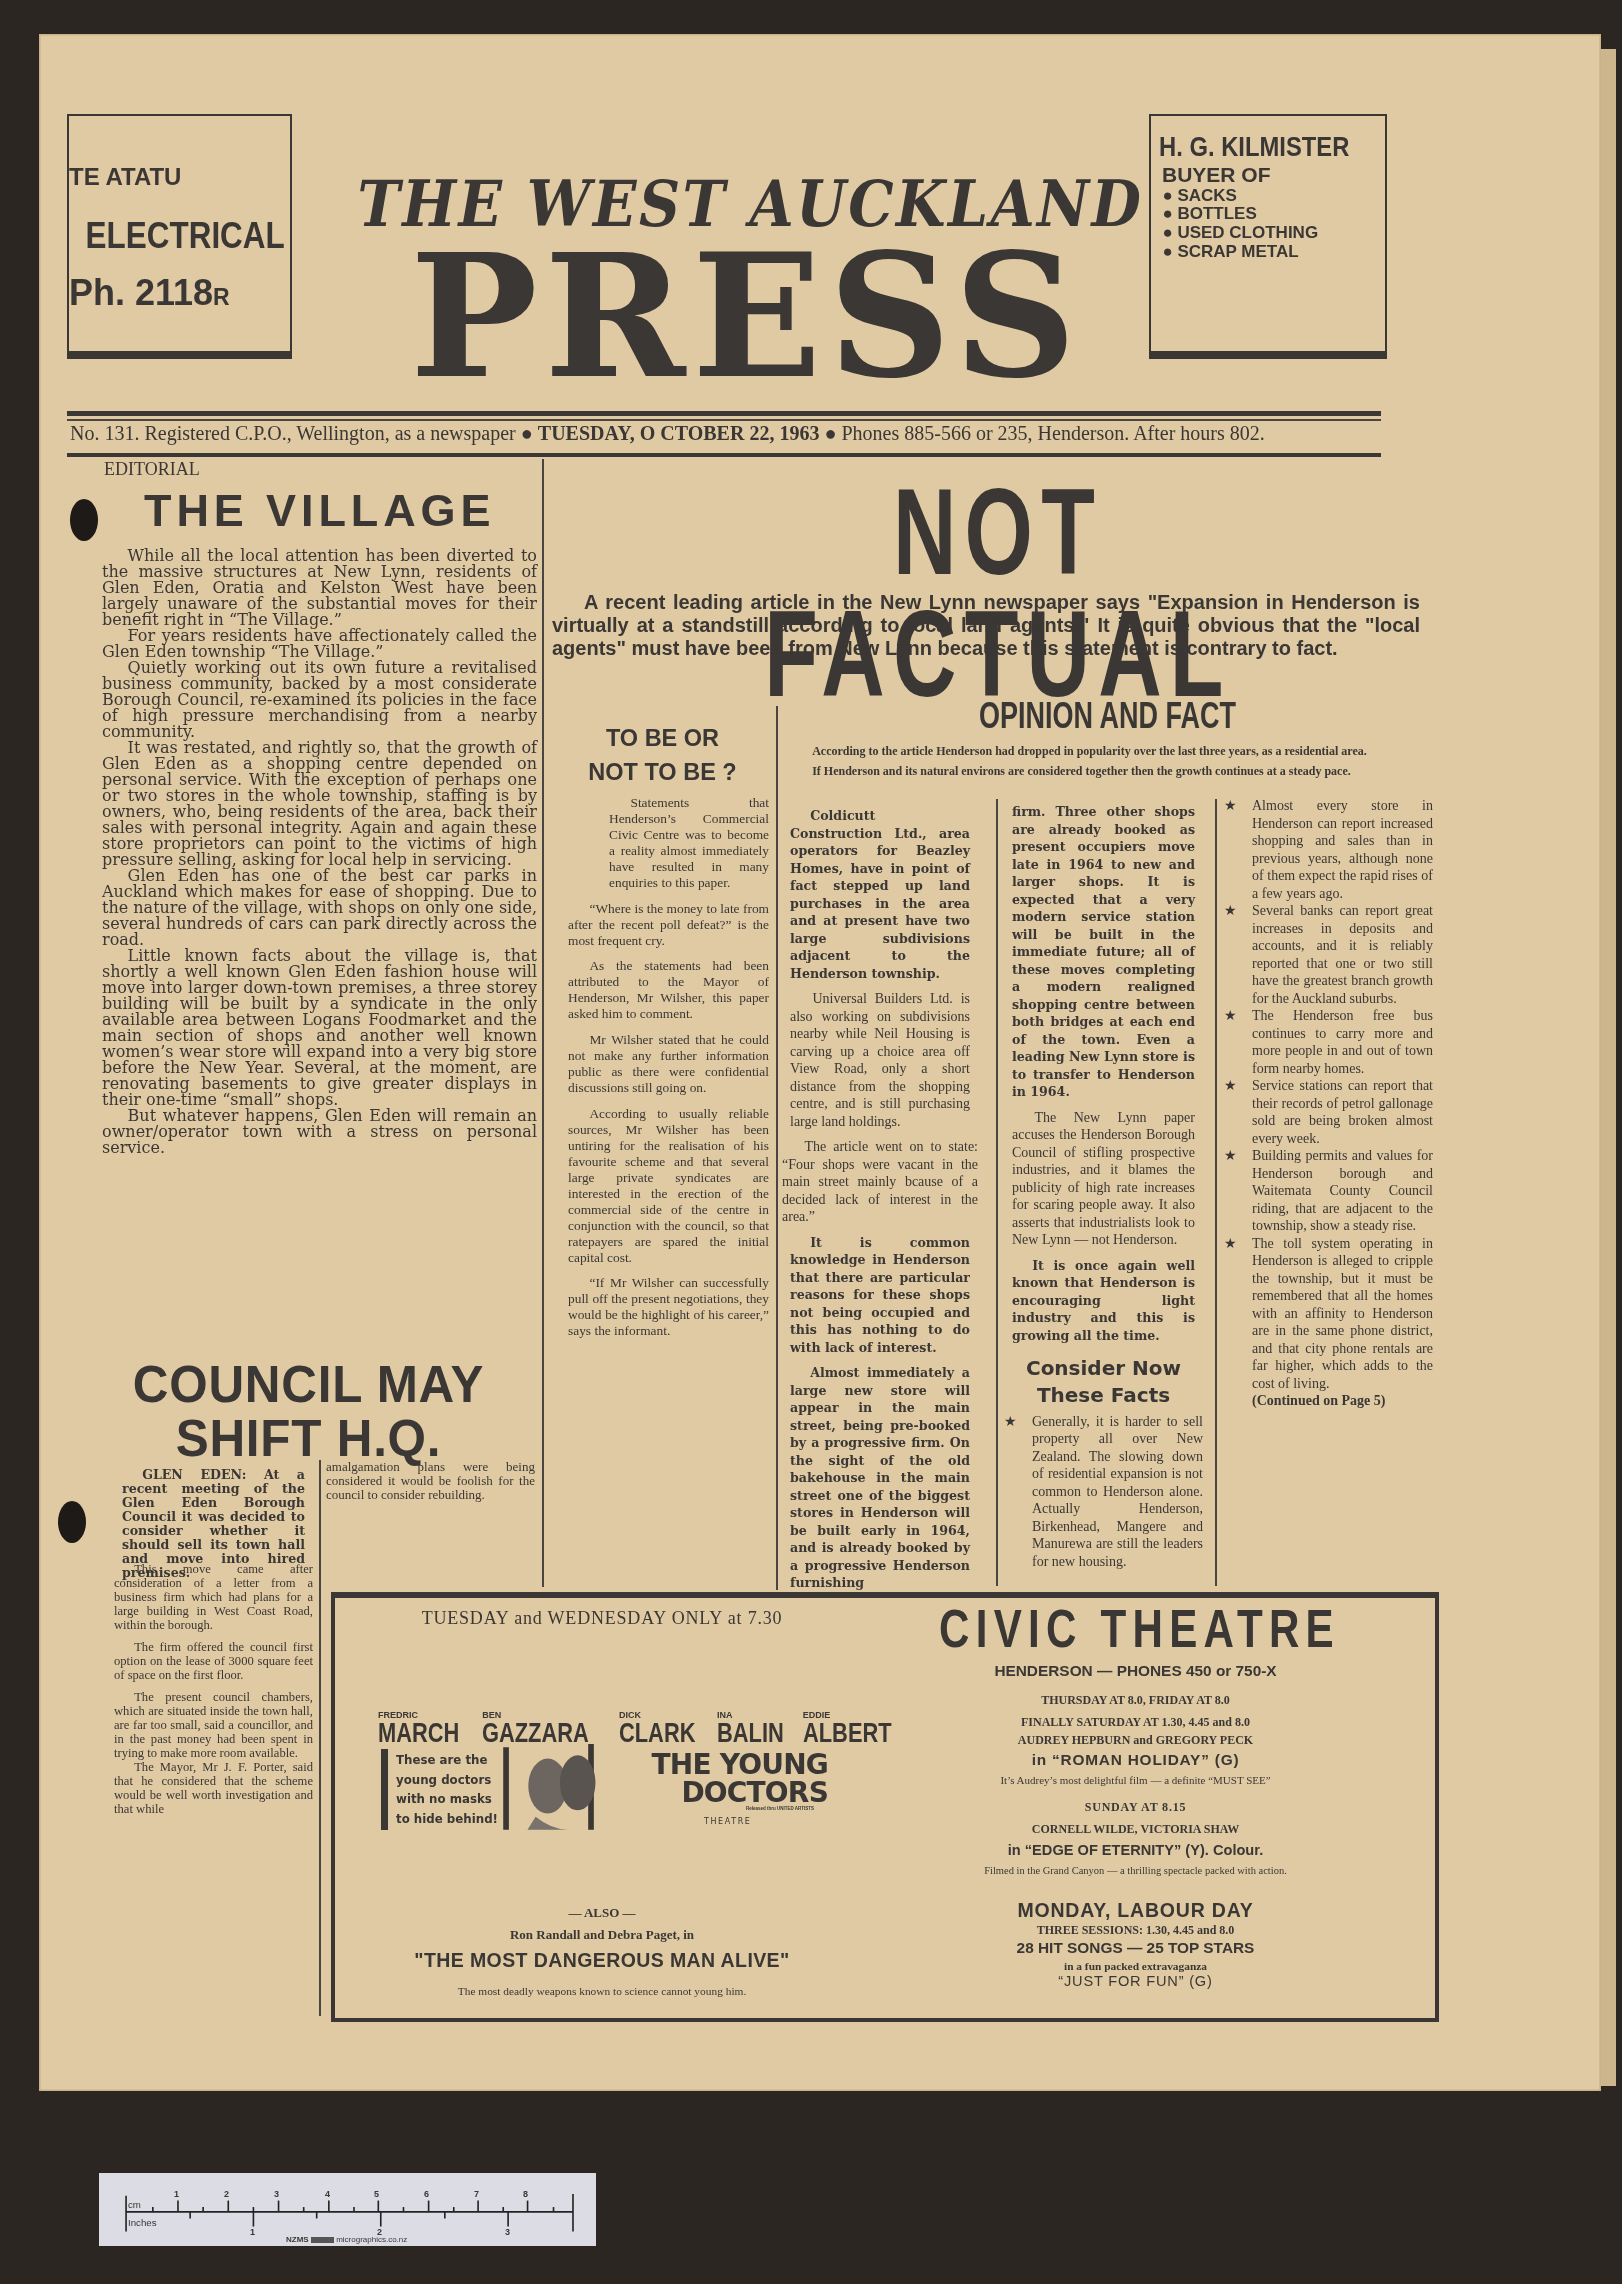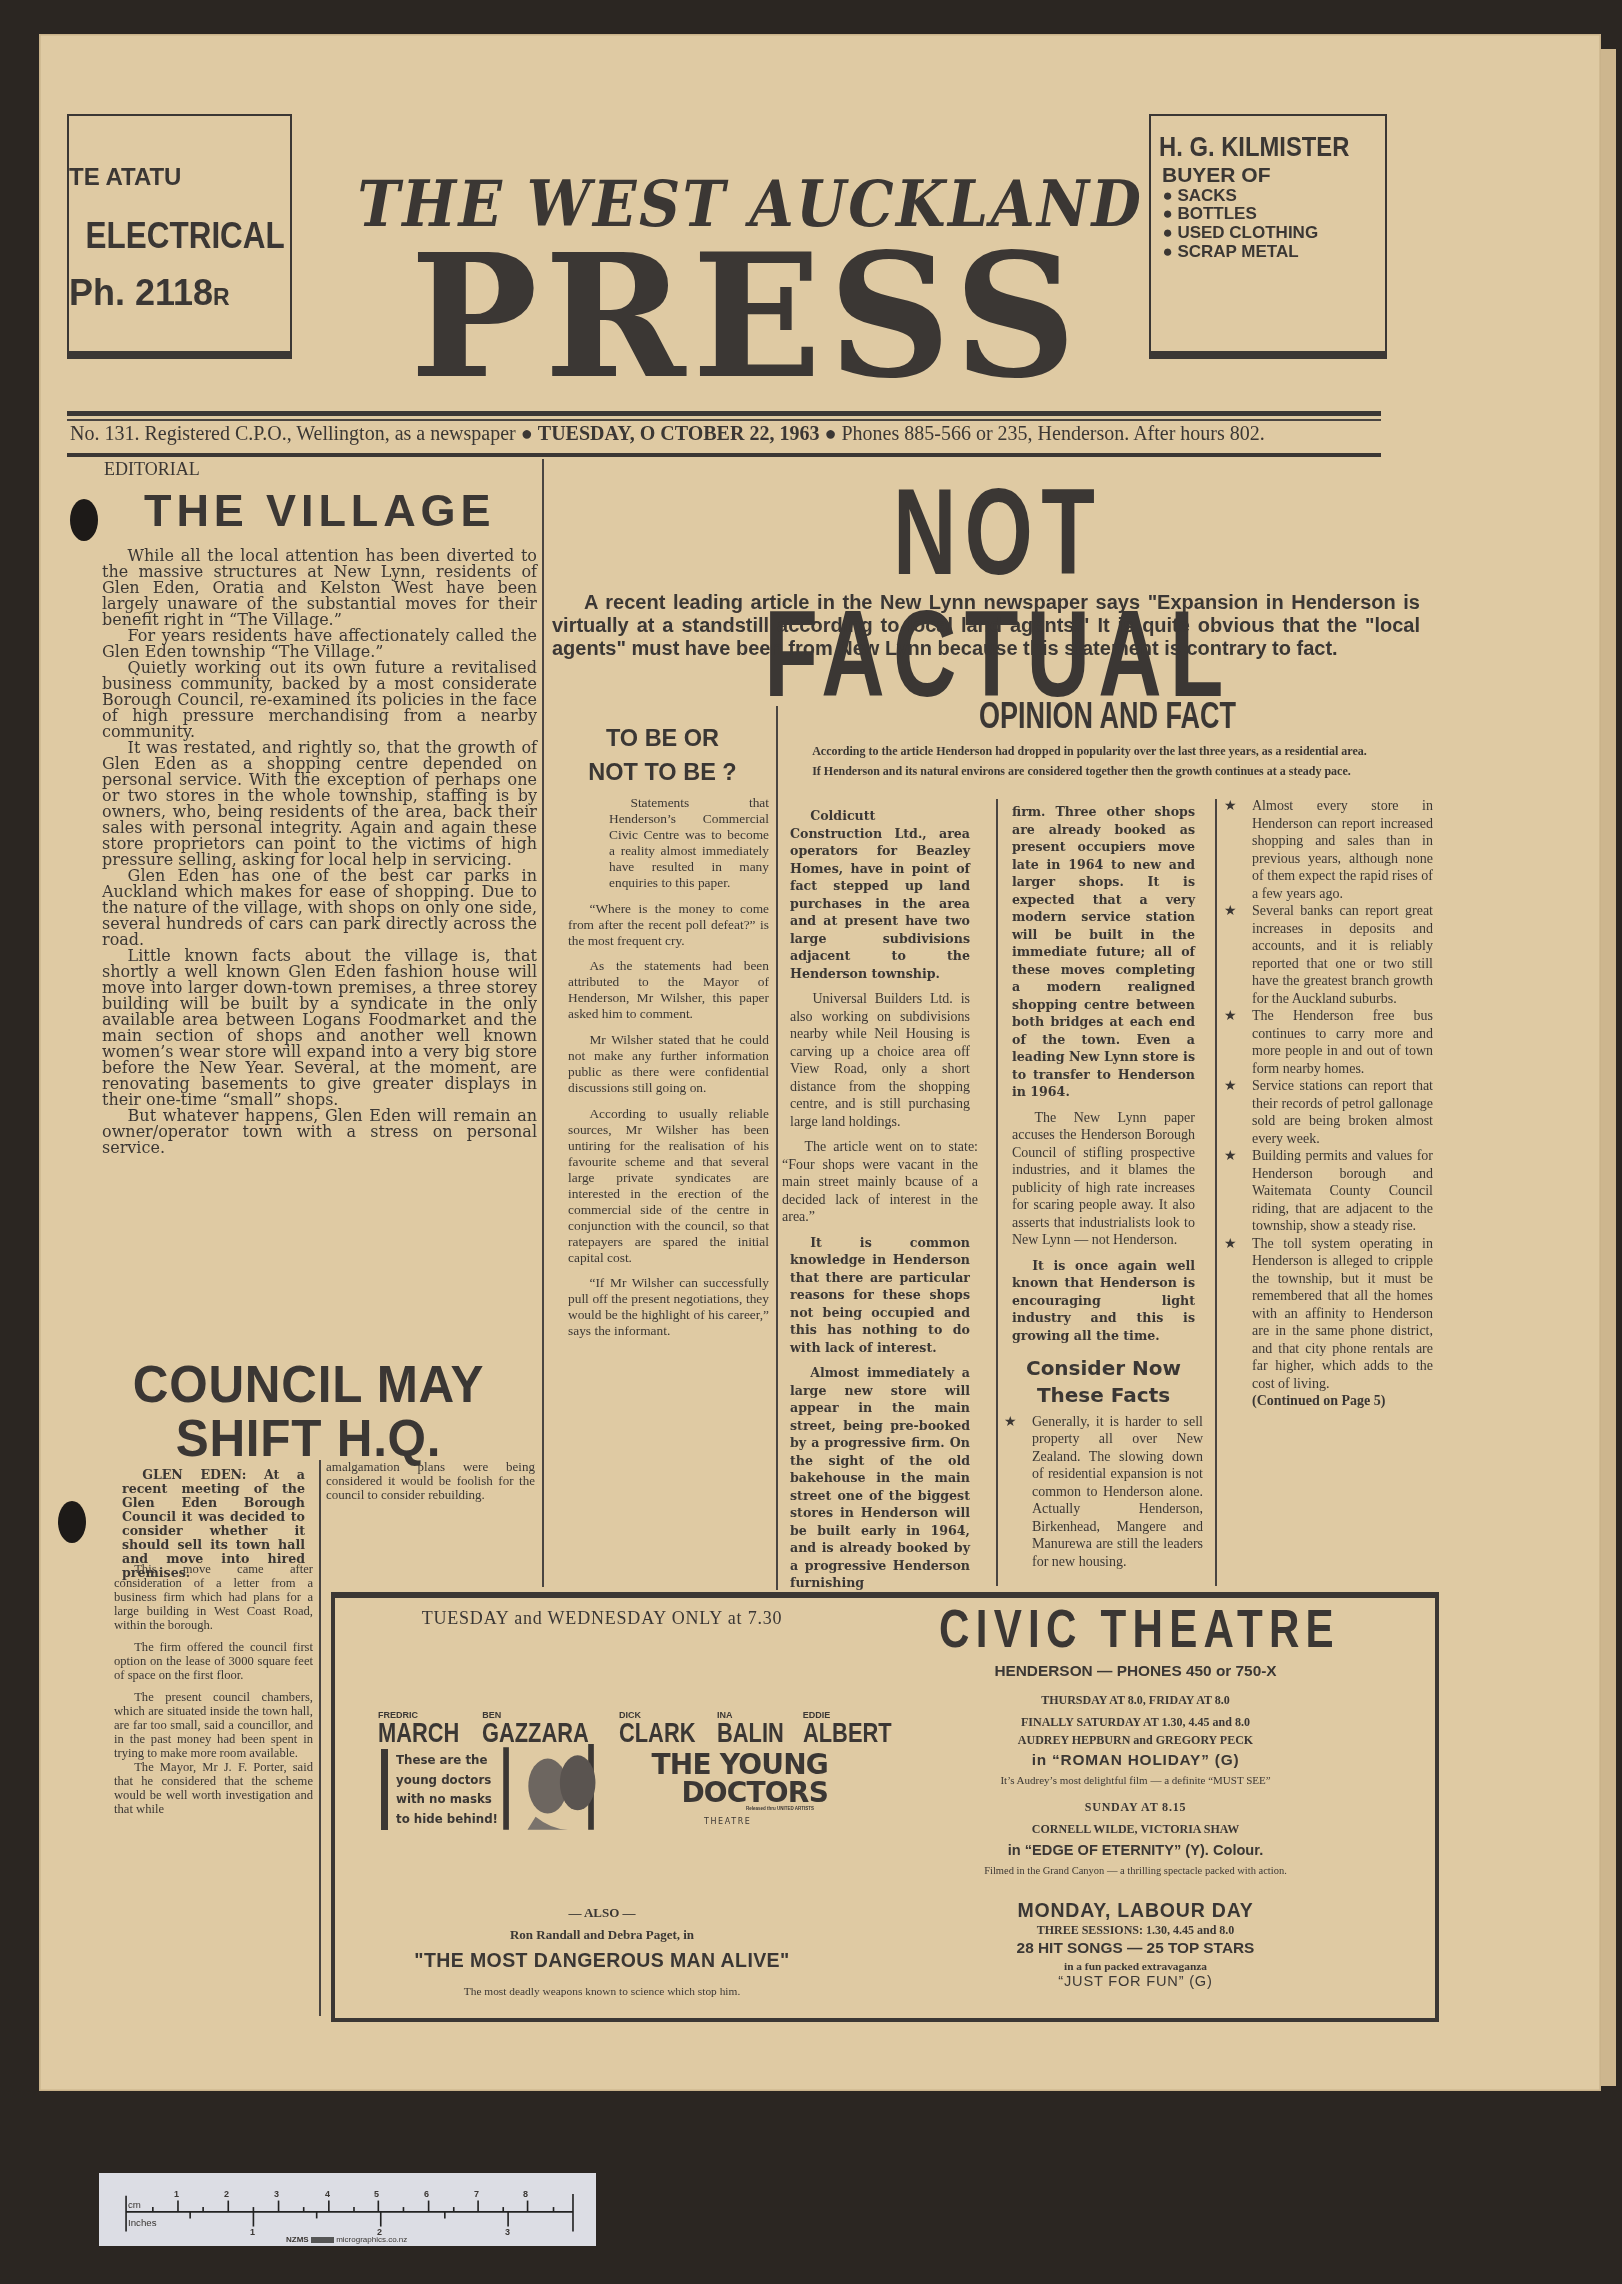"“Where is the money to" p { text: come -> late }
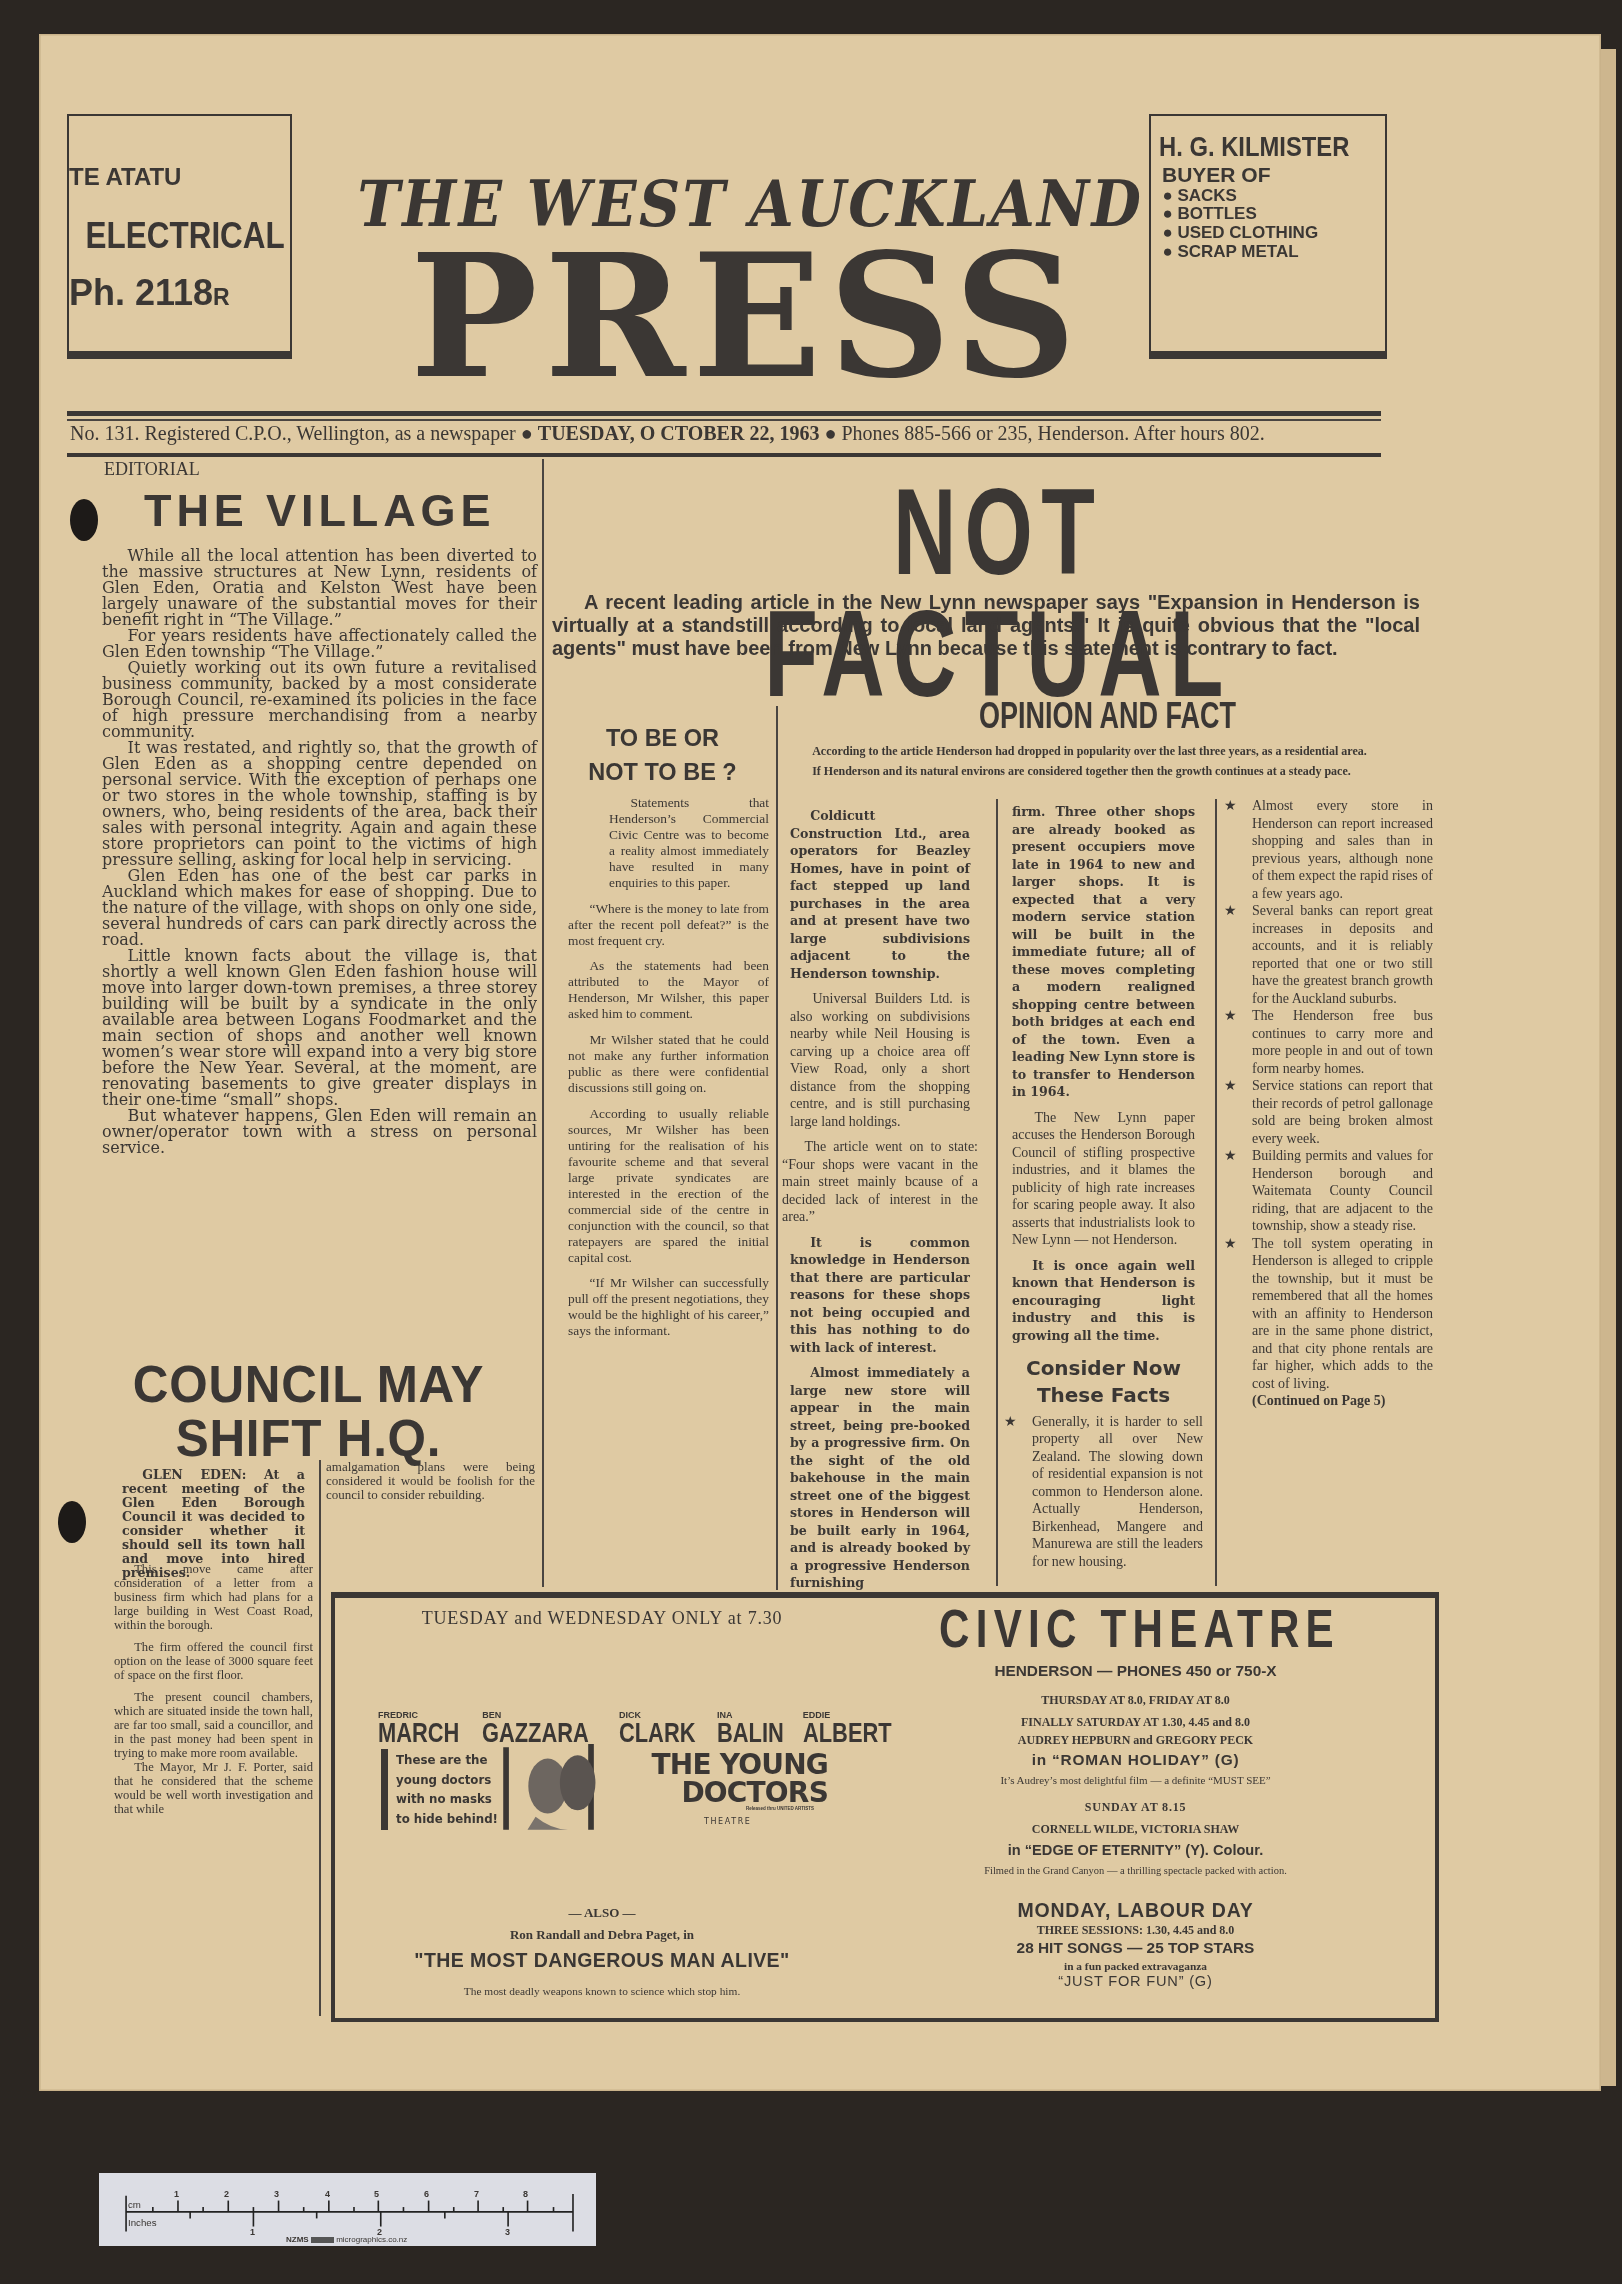"The most deadly weapons known" div.abs { text: which stop -> cannot young }
